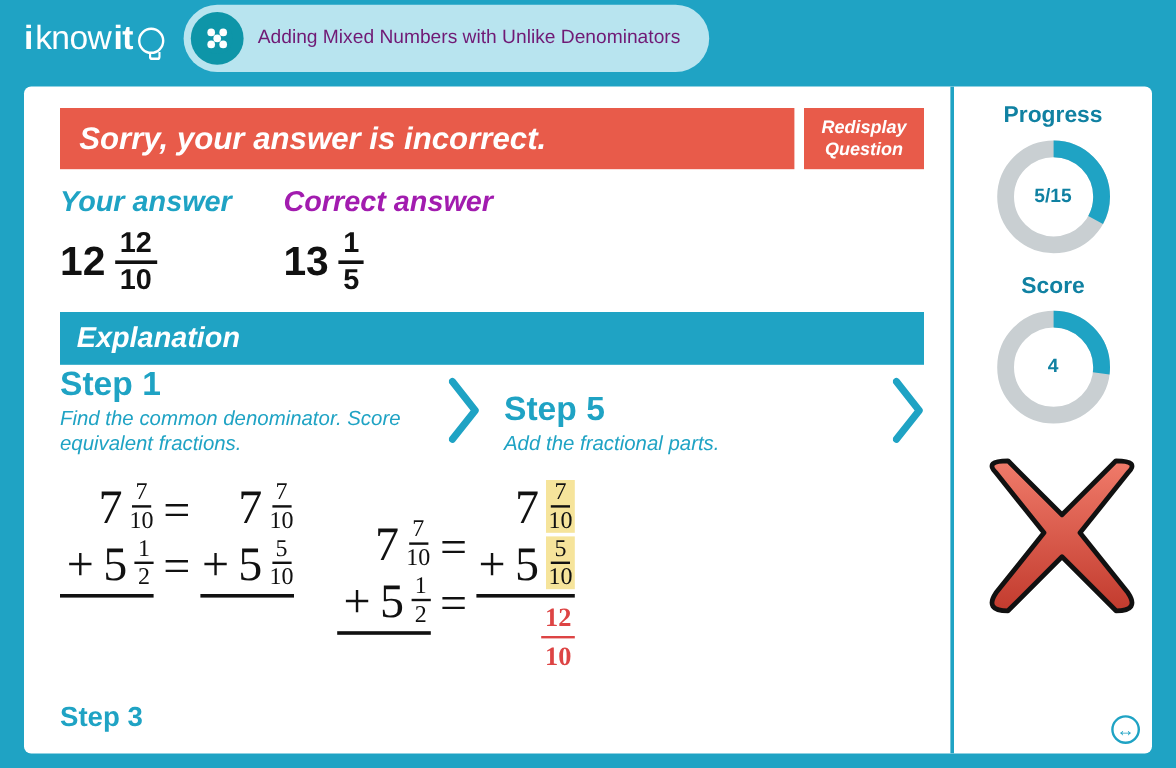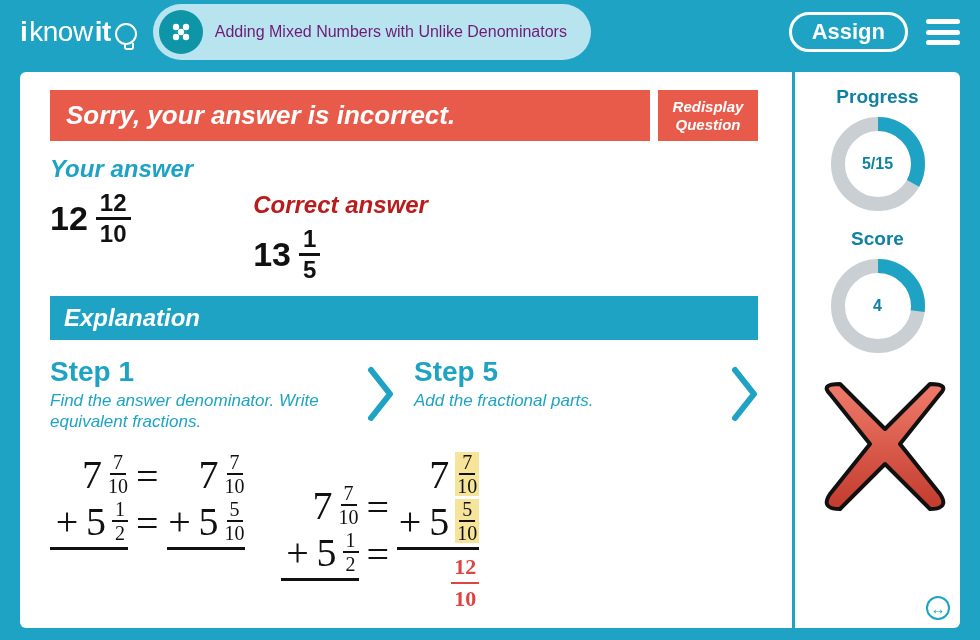"Assign" div.header-right { html: <div> <button>Assign</button> <div> <div></div> <div></div> <div></div> </div> </div> -> none }
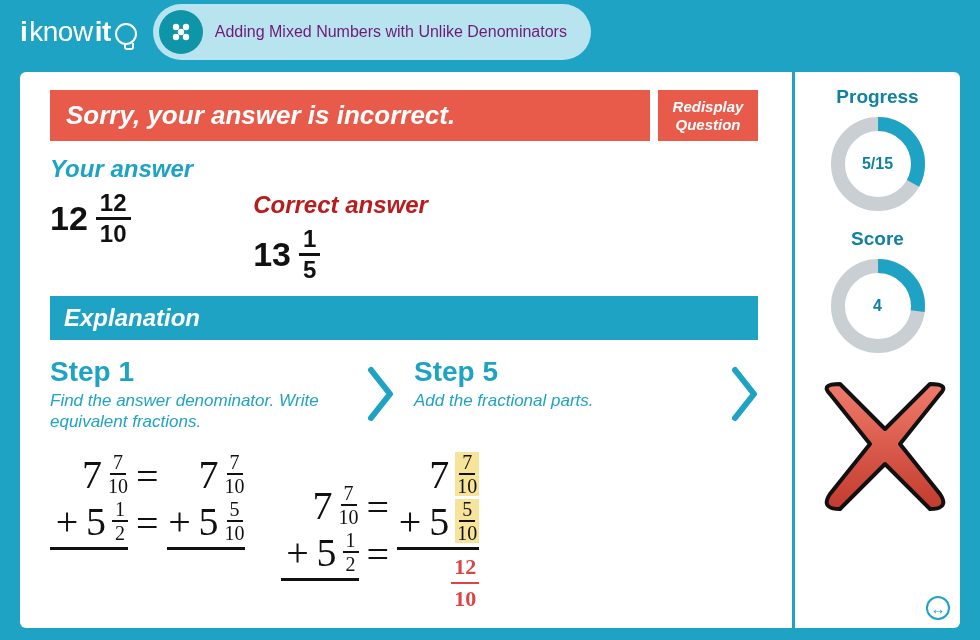"Sorry, your answer is incorrect." .content { padding: 18px 34px 18px 30px -> 18px 22px 18px 30px }
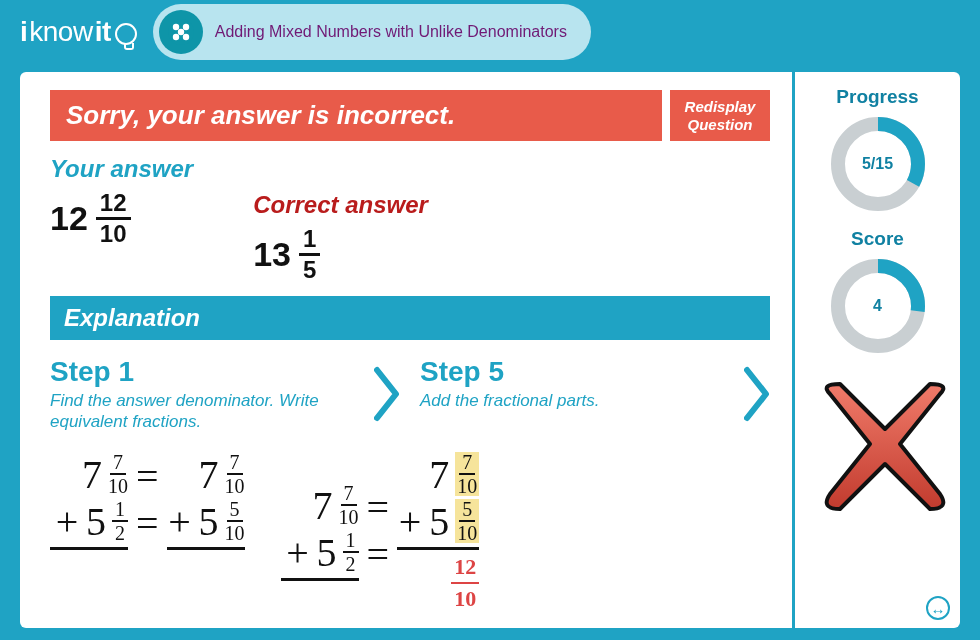"Your answer" .answers-row { gap: 60px -> 43px }
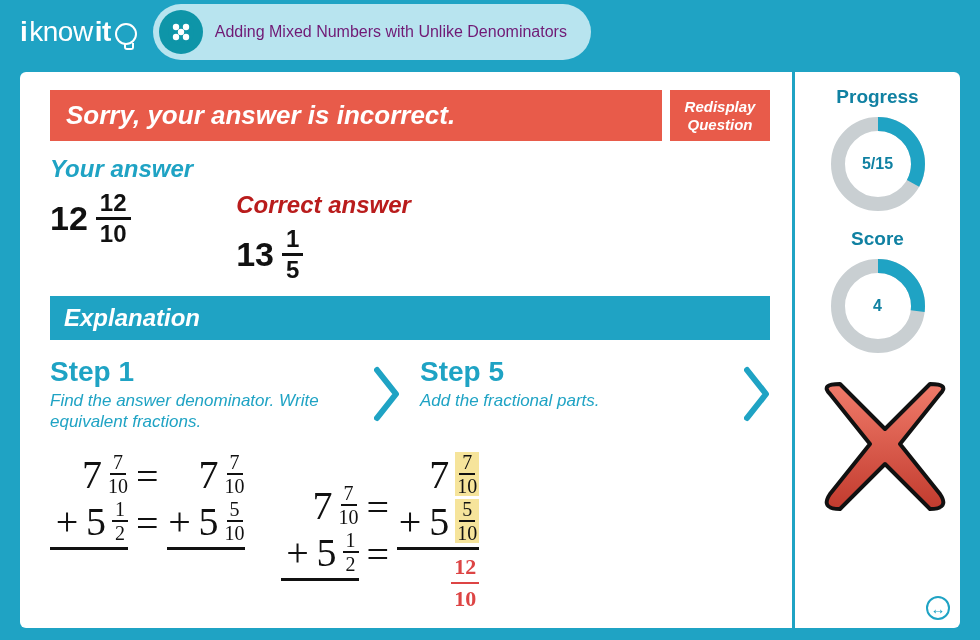"Correct answer" .ca { color: #b91c1c -> #a21caf; margin-top: 36px -> none }
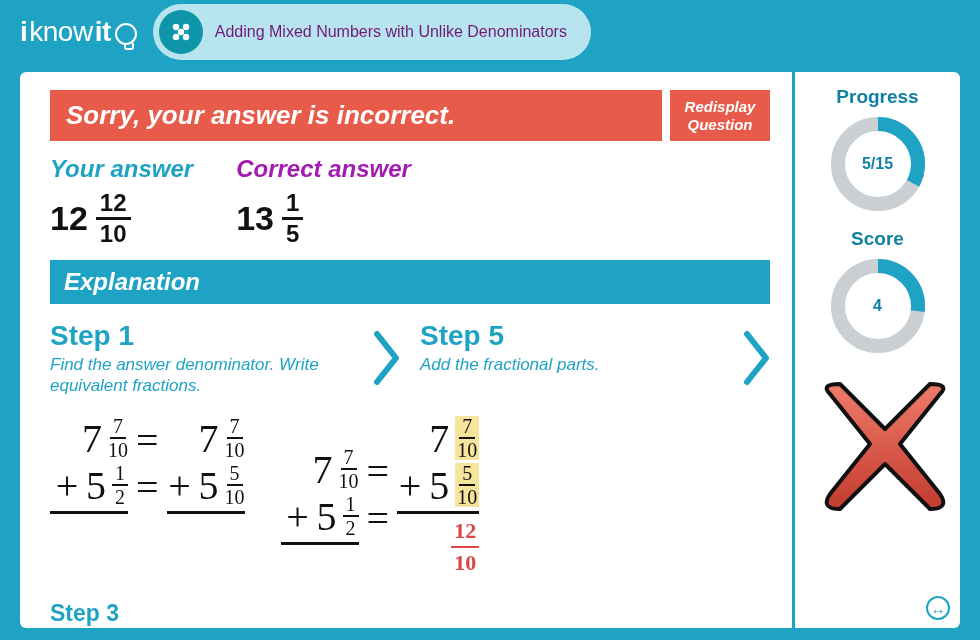"Step 1" .steps-row { align-items: flex-start -> flex-end; margin-top: 16px -> none }
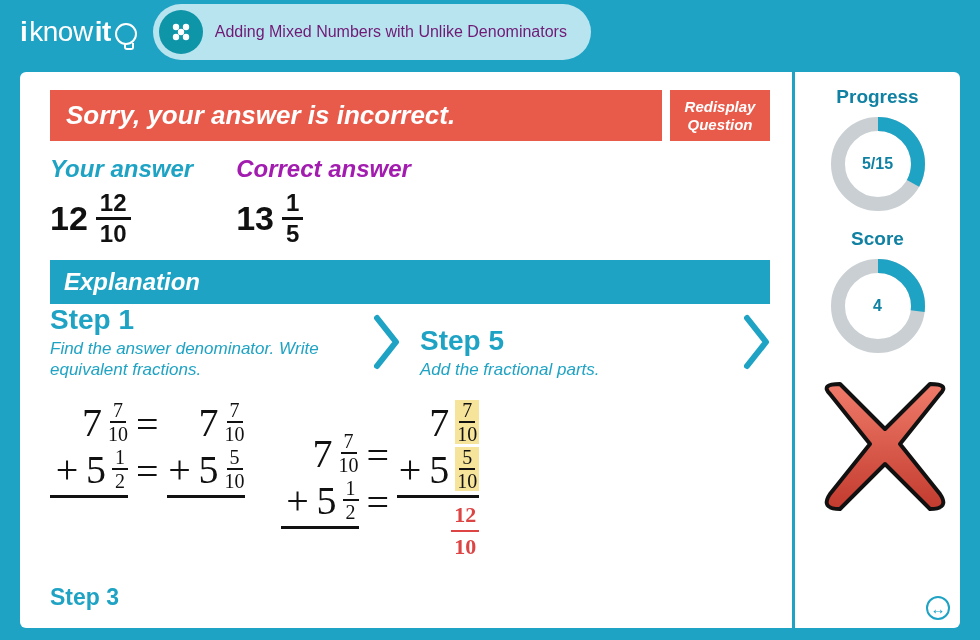"Find the answer denominator. Write" p { text: answer denominator. Write -> common denominator. Score }
